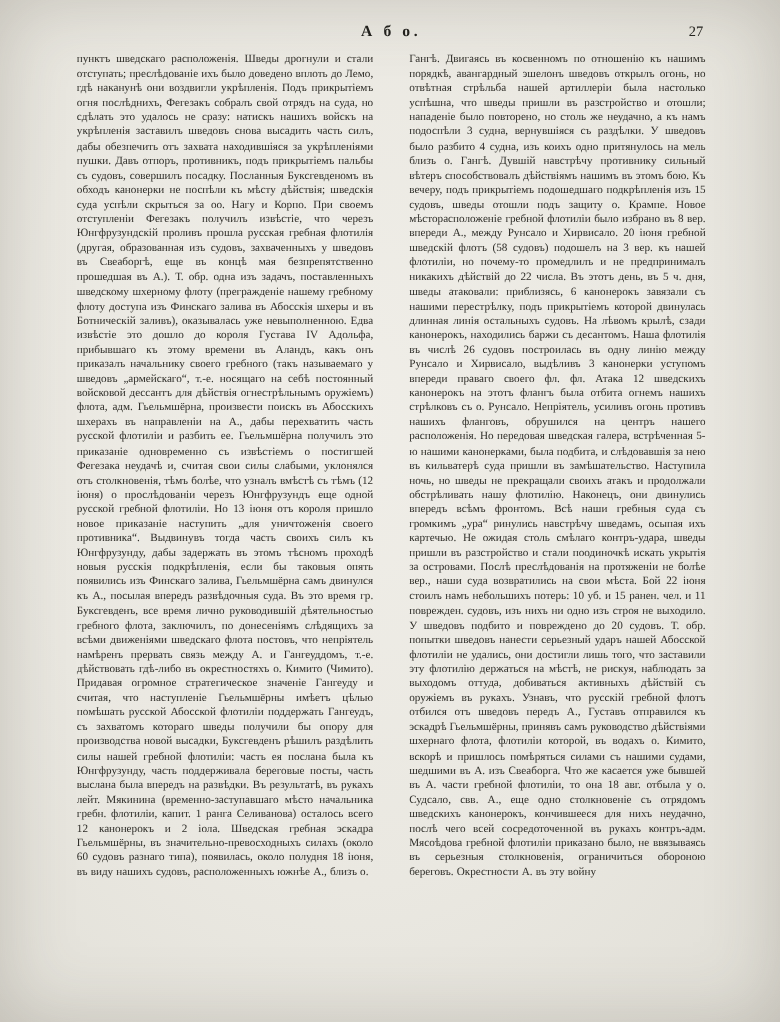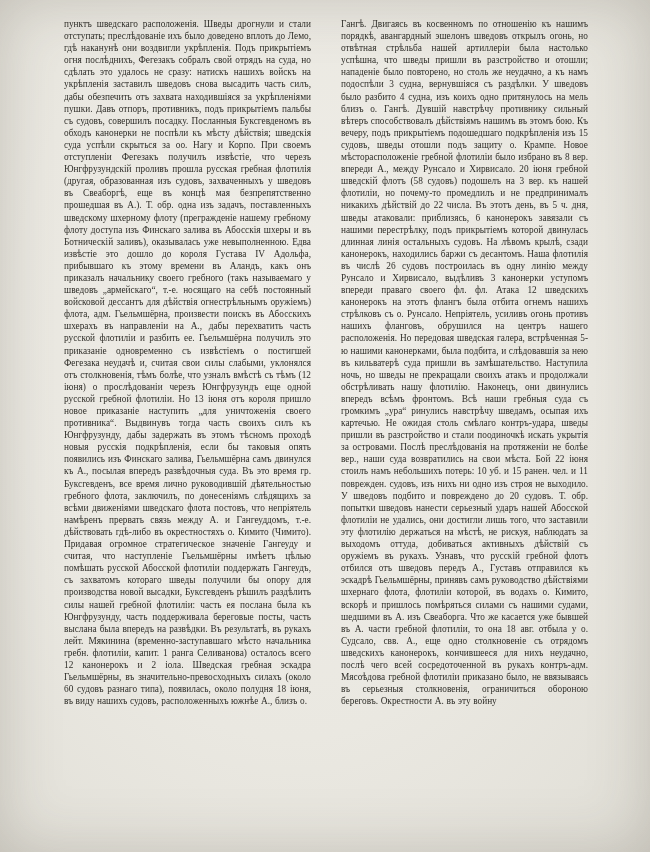"А б о." header.page-header { html: none -> <header> <h1>А б о.</h1> <span>27</span> </header> }
